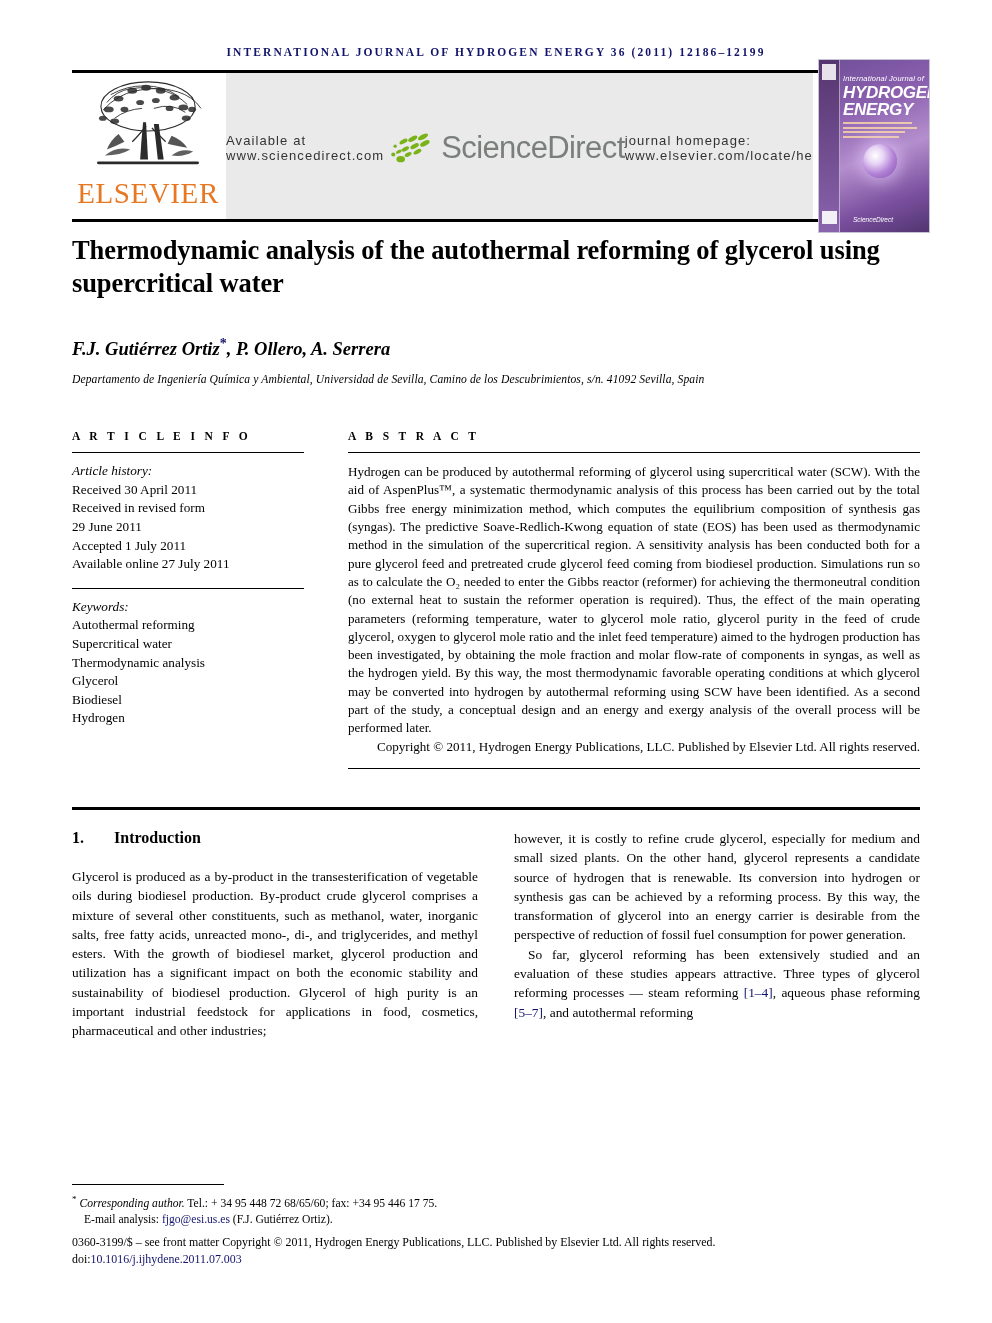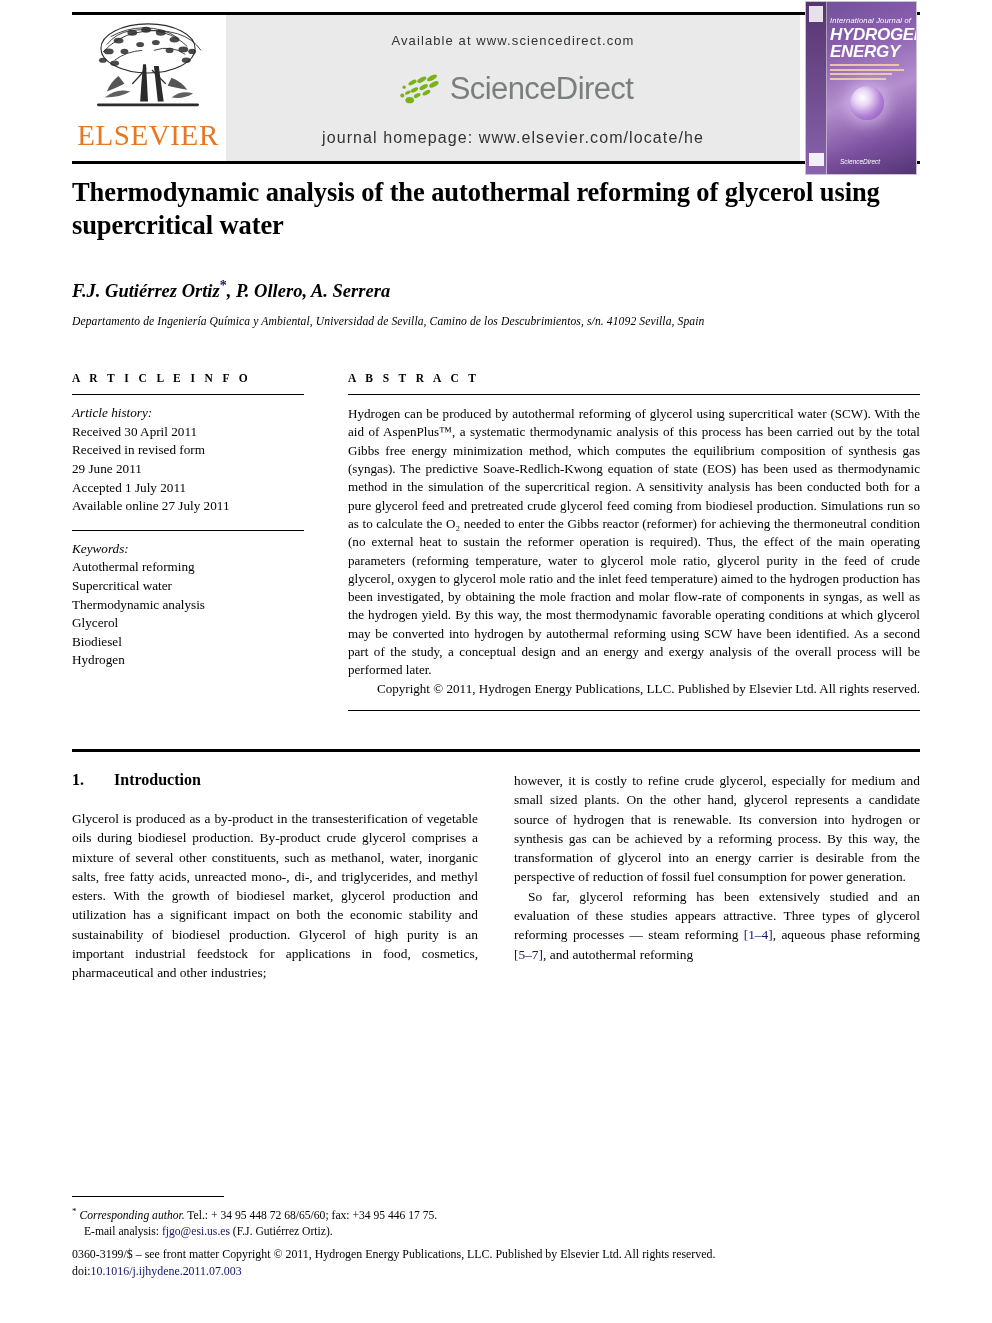"INTERNATIONAL JOURNAL OF HYDROGEN ENERGY" div.running-head { html: none -> <div>International Journal of Hydrogen Energy 36 (2011) 12186–12199</div> }
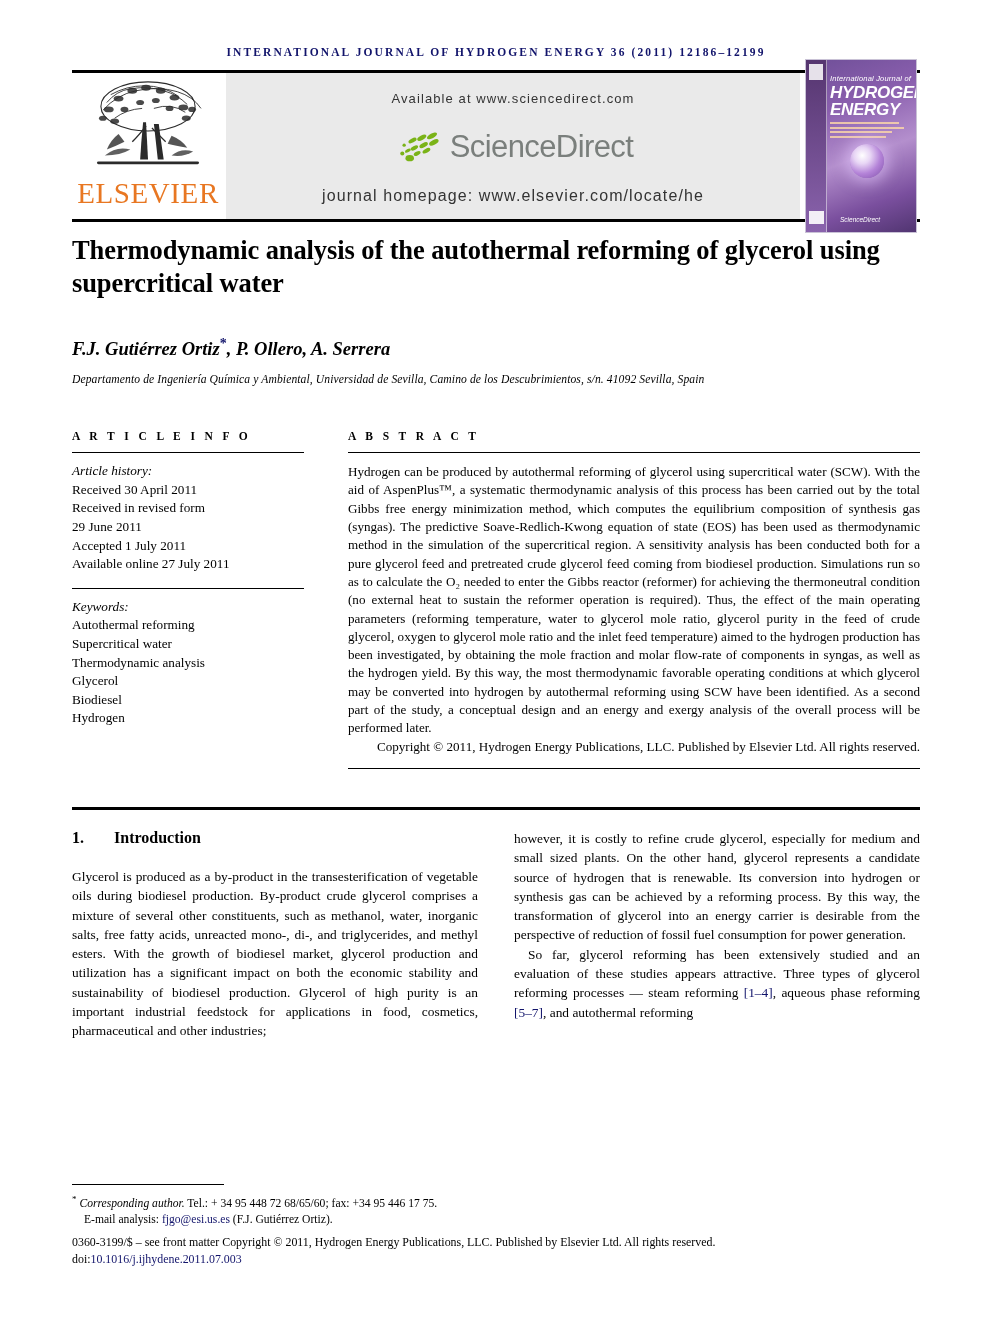"Available at www.sciencedirect.com" .sd-box { flex-direction: column -> row }
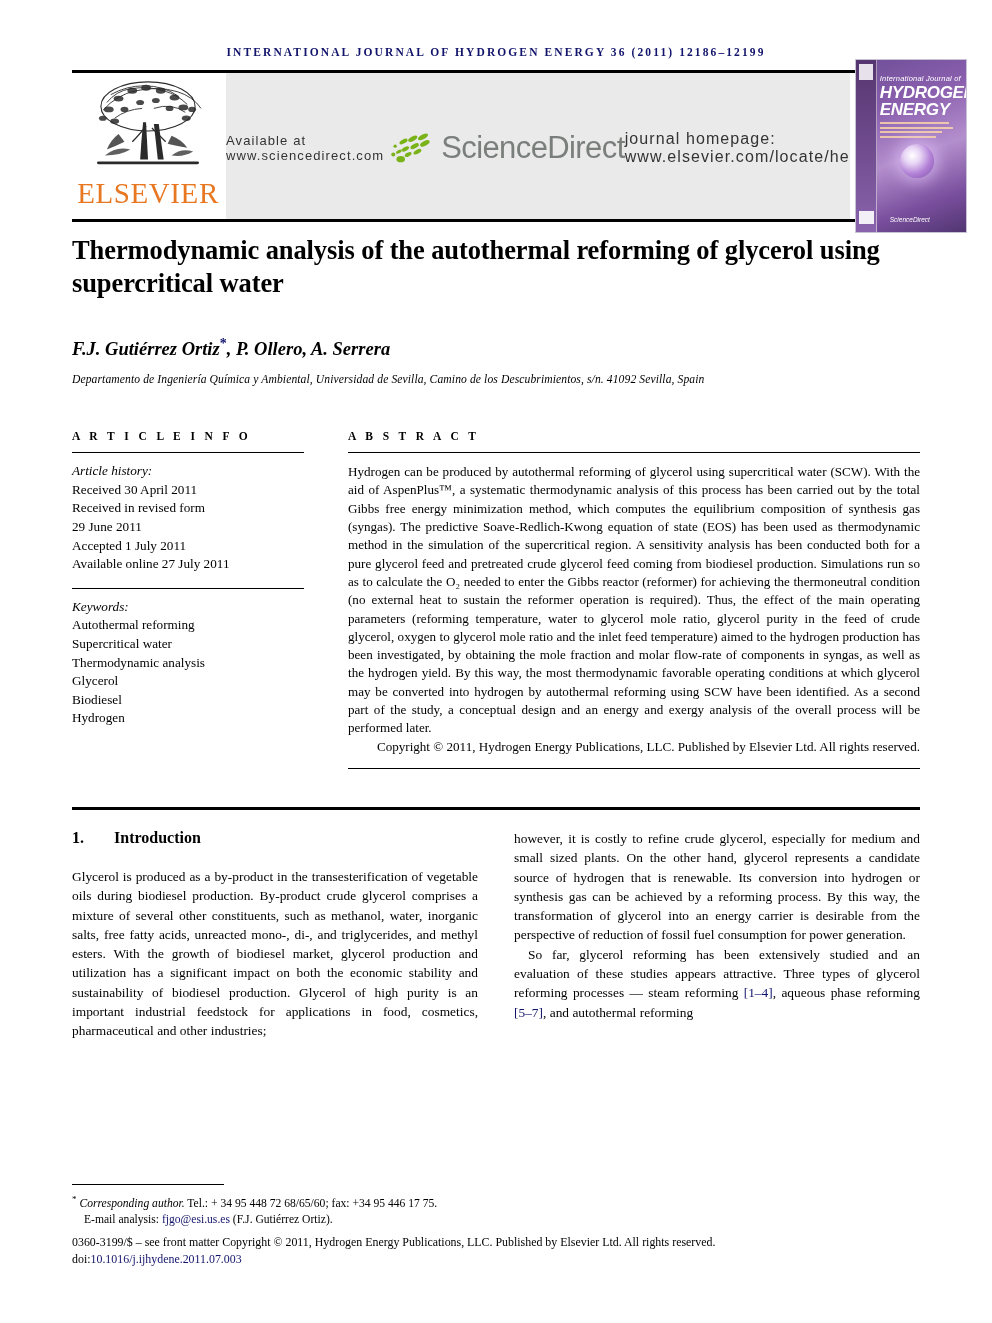"journal homepage:" .sd-homepage { font-size: 16px -> 13px }
